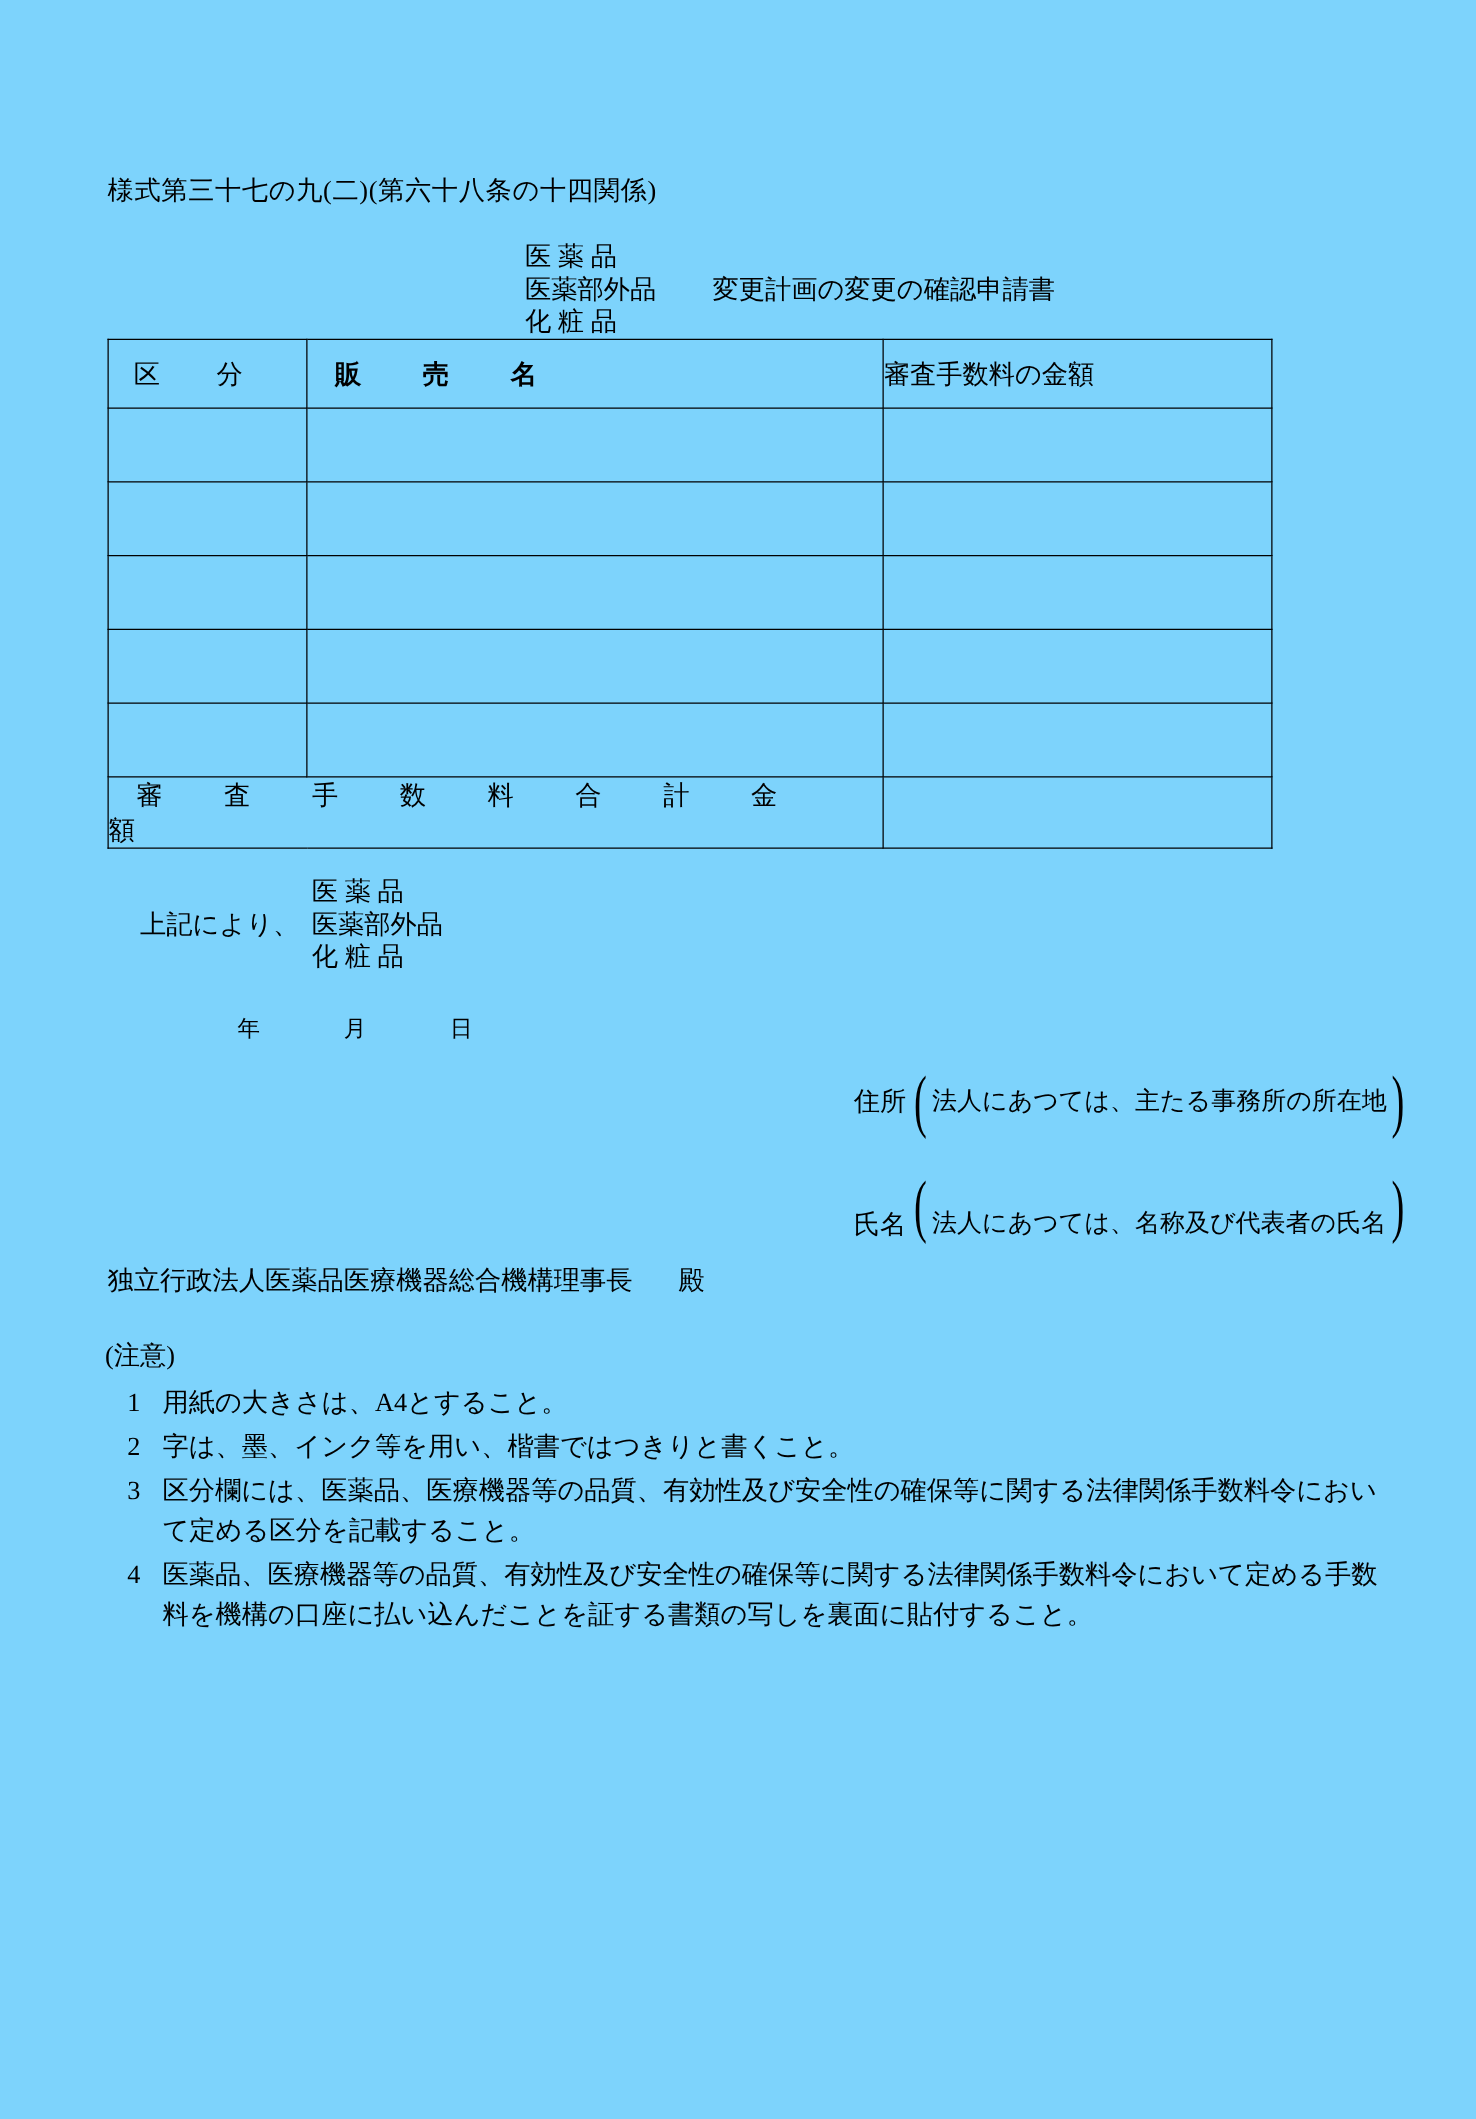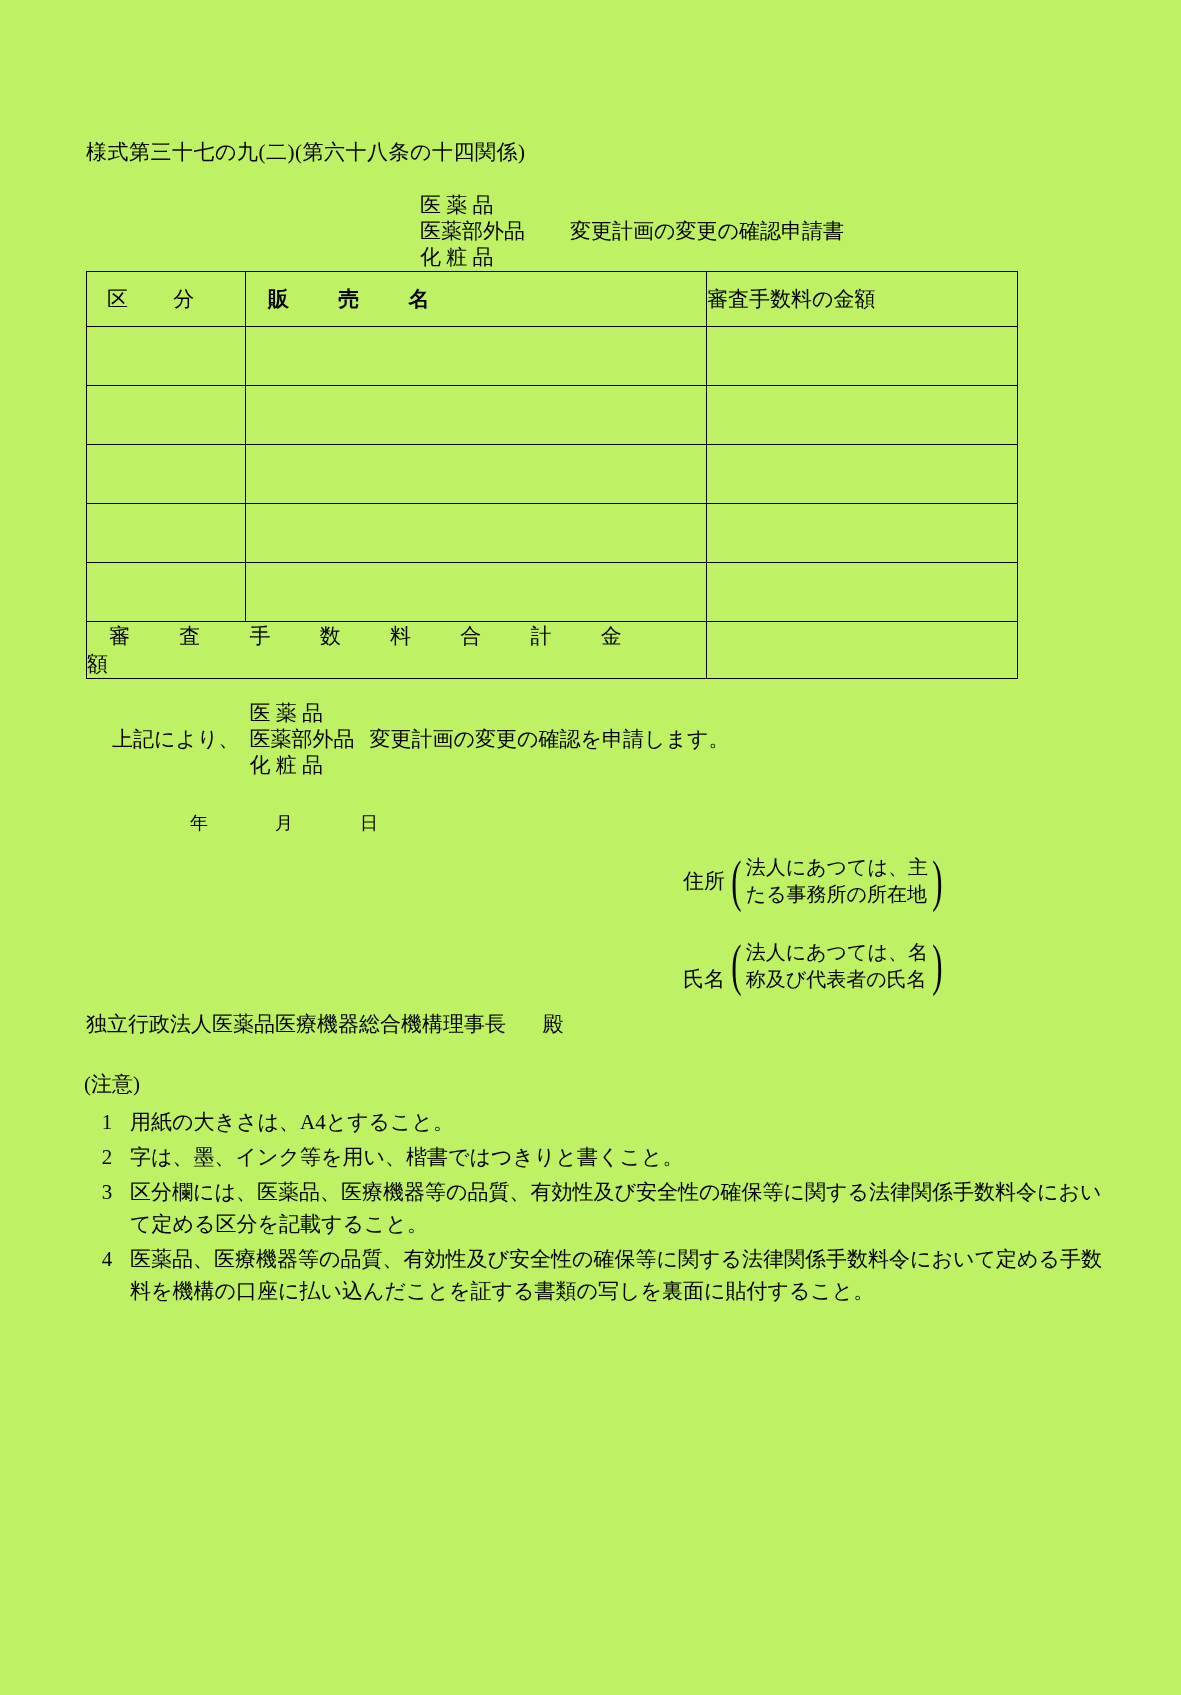"様式第三十七の九(二)(第六十八条の十四関係)" .page { background: #bef264 -> #7dd3fc }
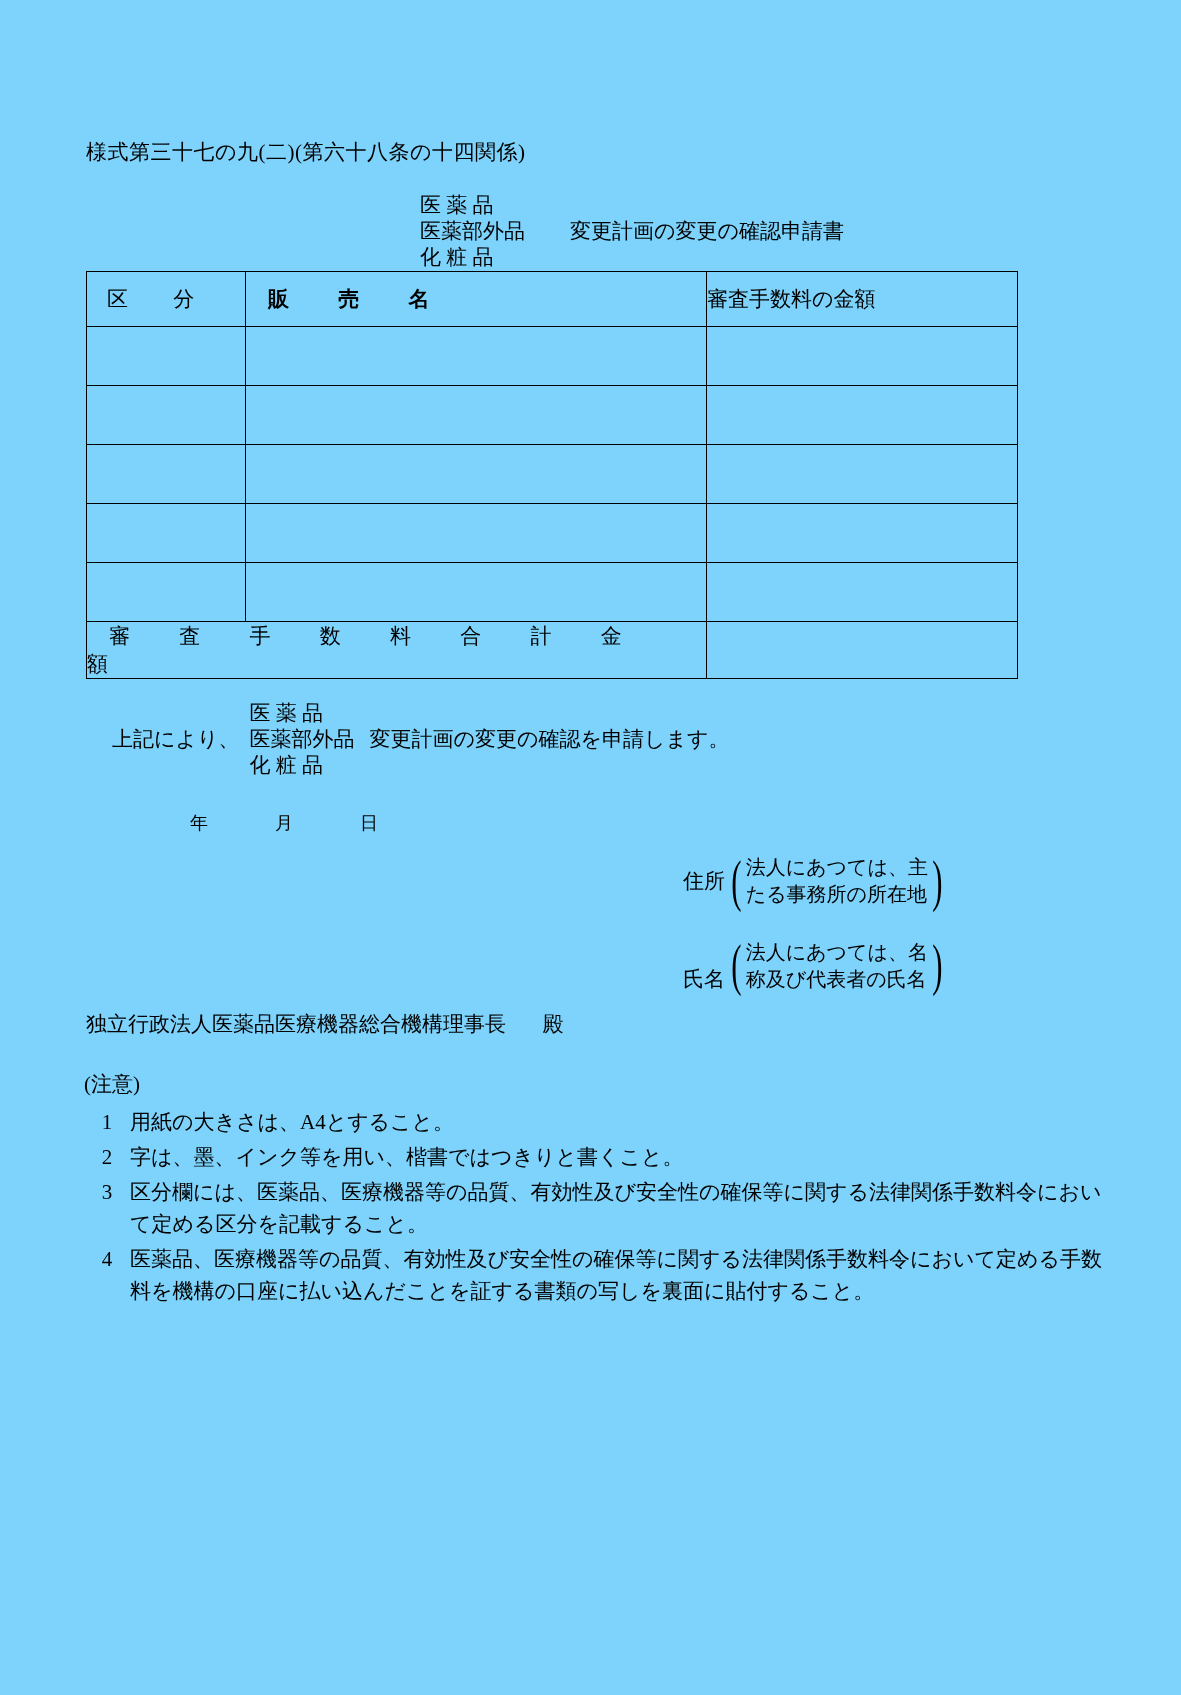"変更計画の変更の確認を申請します。" div.decl-tail { html: <div>変更計画の変更の確認を申請します。</div> -> none }
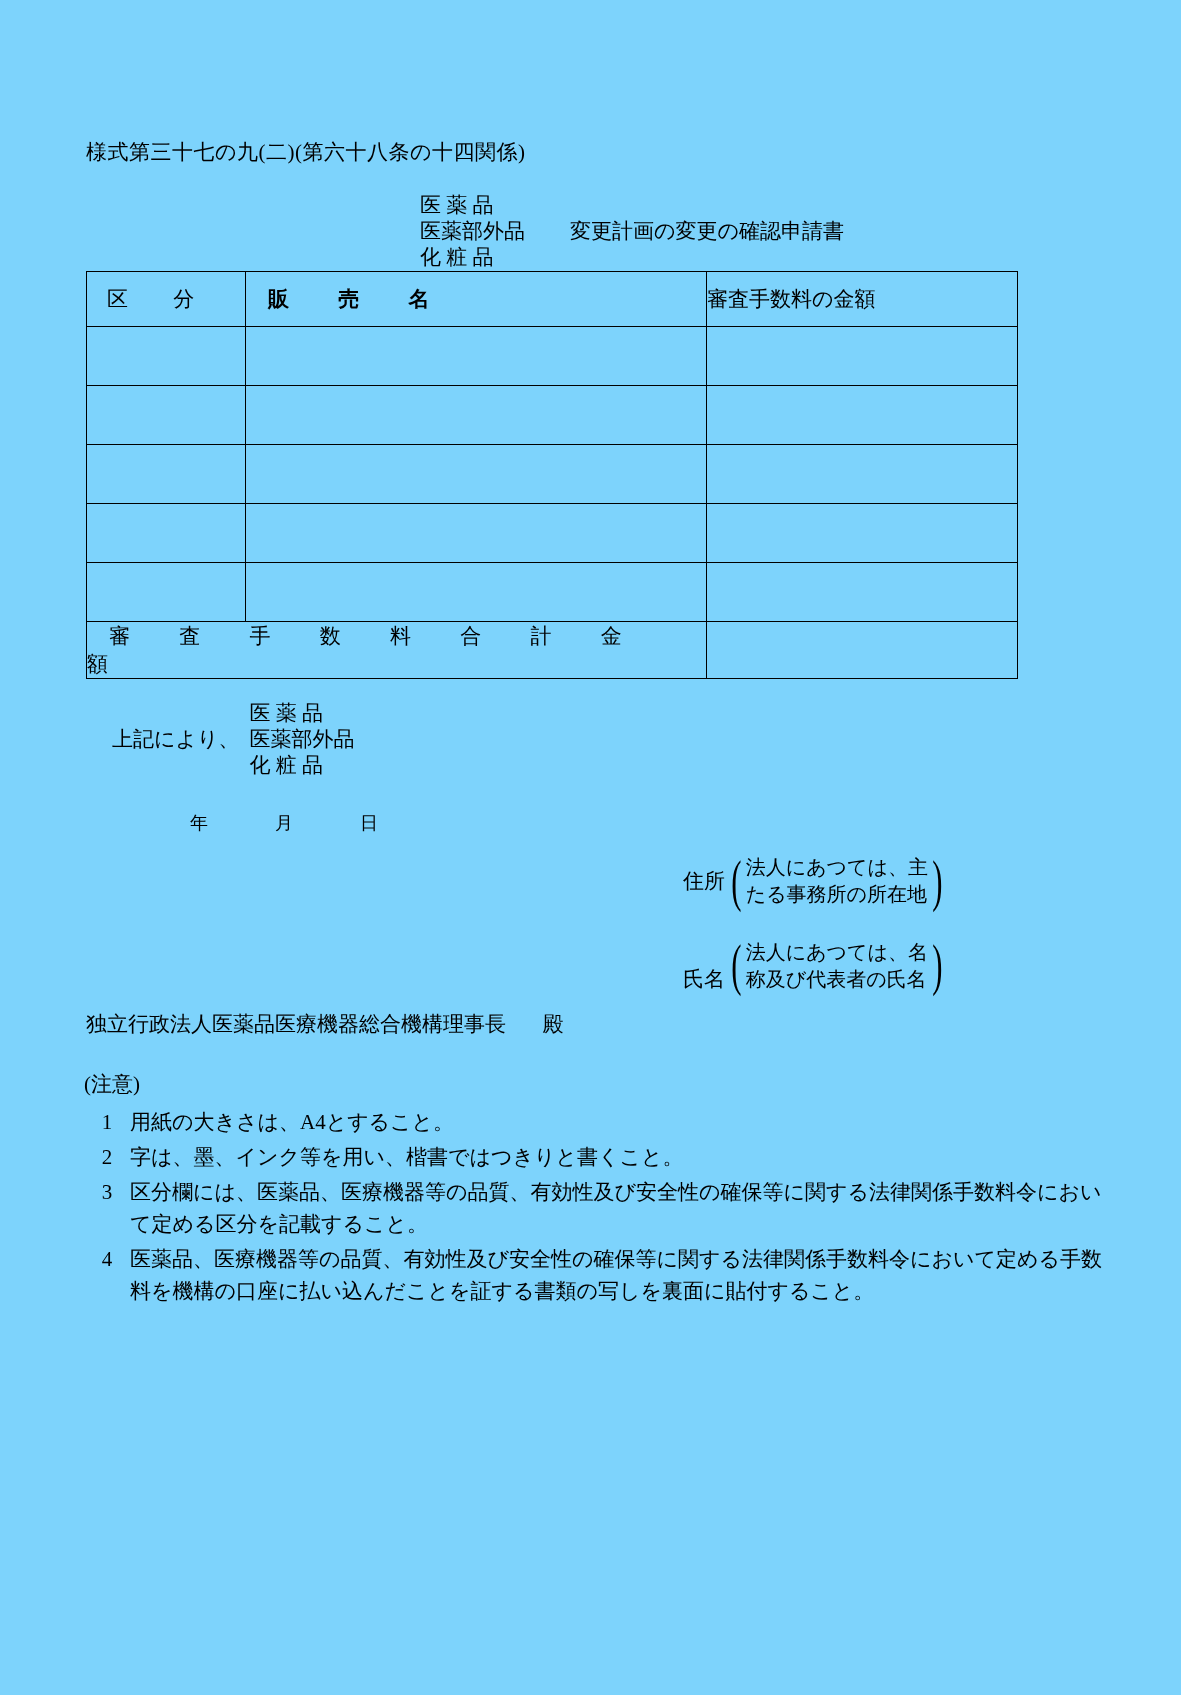"法人にあつては、主" .br-inner { flex-direction: column -> row }
